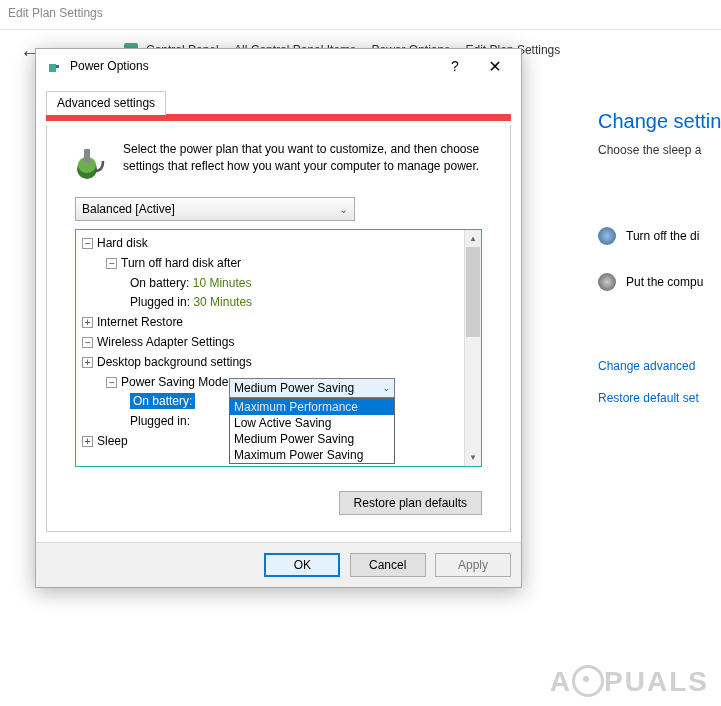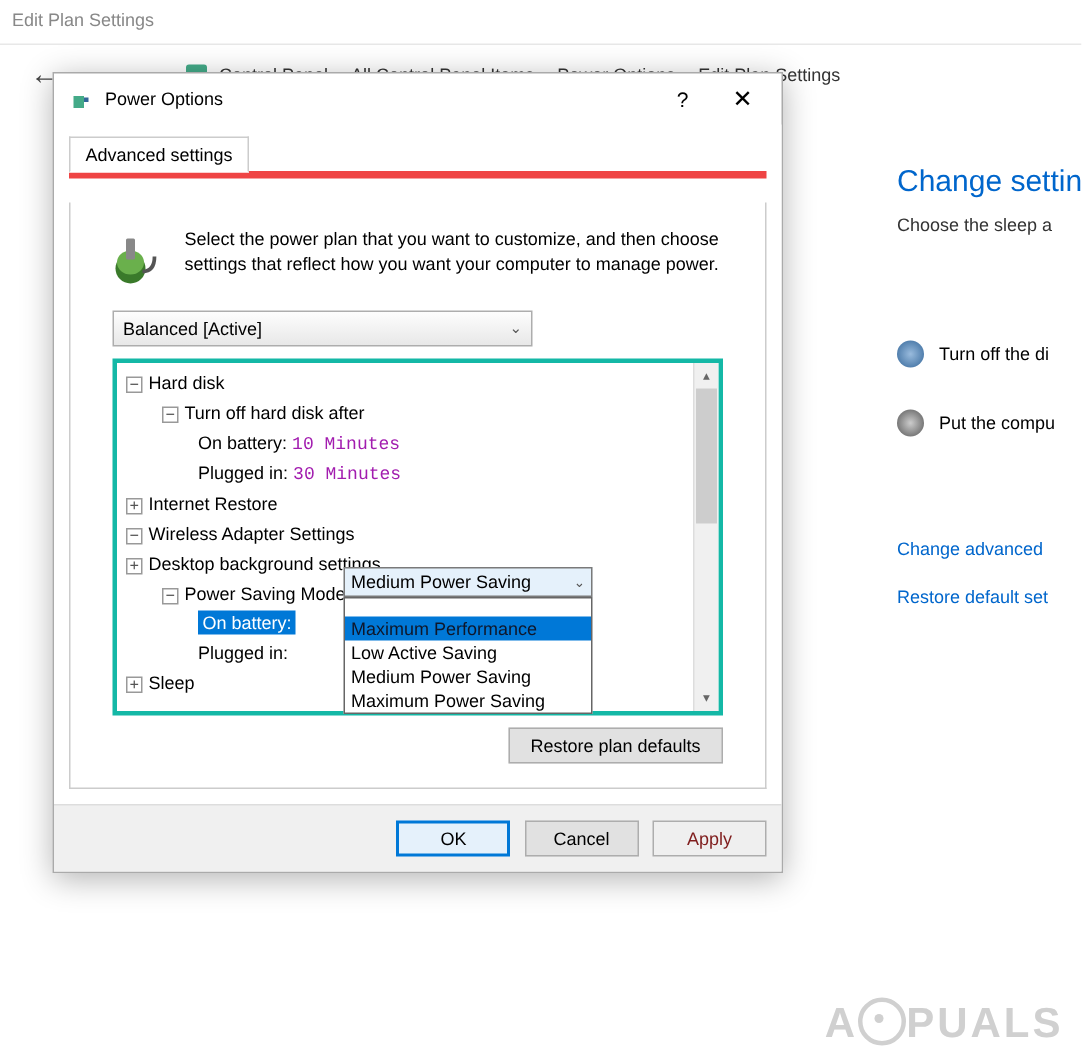"Advanced settings" .tab-strip { border-bottom: 5px solid #ef4444 -> 7px solid #ef4444; margin-bottom: 16px -> 4px }
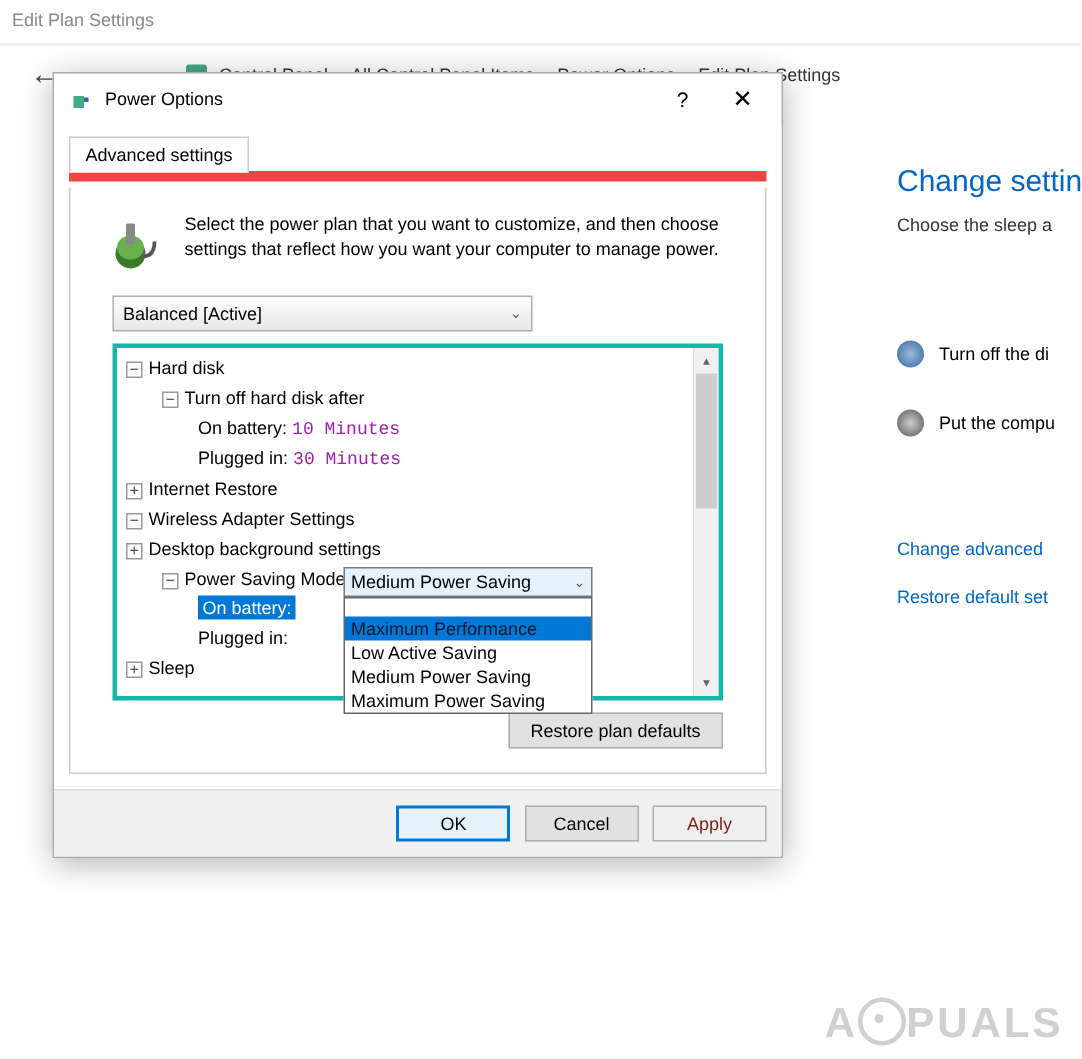"− Hard disk" .tree-box { border: 3px solid #14b8a6 -> 1px solid #14b8a6 }
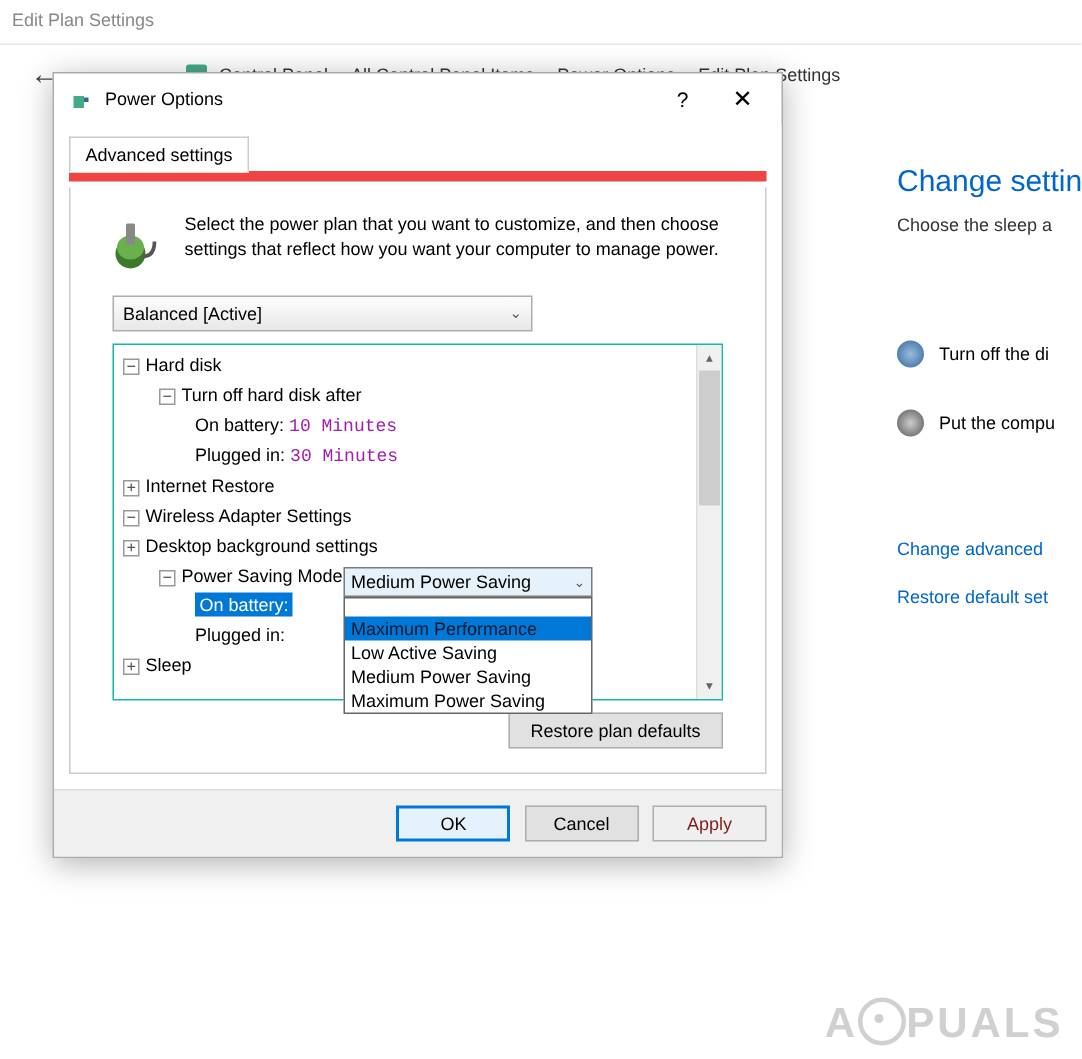"10 Minutes" .link { color: #a21caf -> #4d7c0f; font-family: Liberation Mono, monospace -> none }
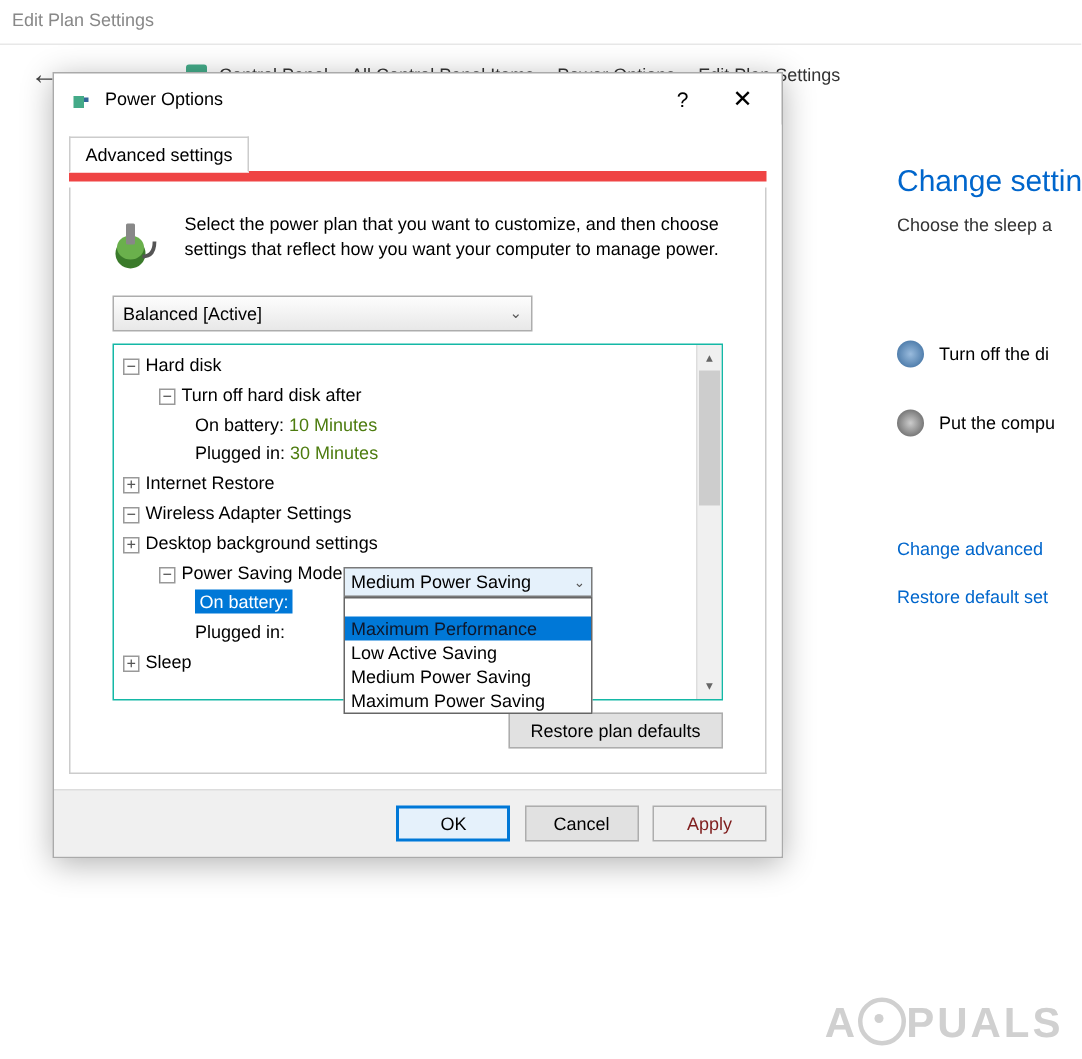"Maximum Performance" .combo-item.hl { color: #0f172a -> #e5e5e5; margin-top: 12px -> none }
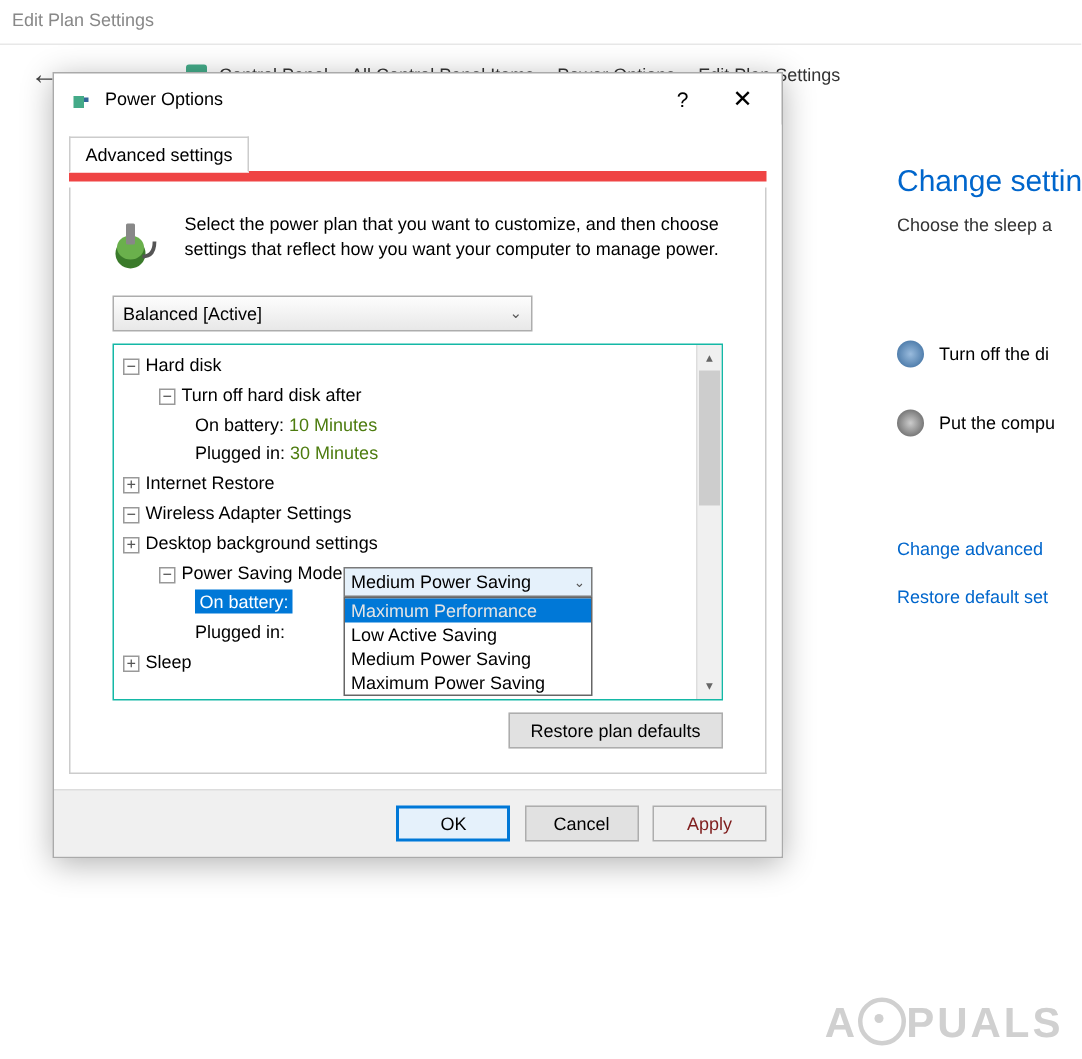"Restore plan defaults" .restore-row { margin-top: 8px -> 24px }
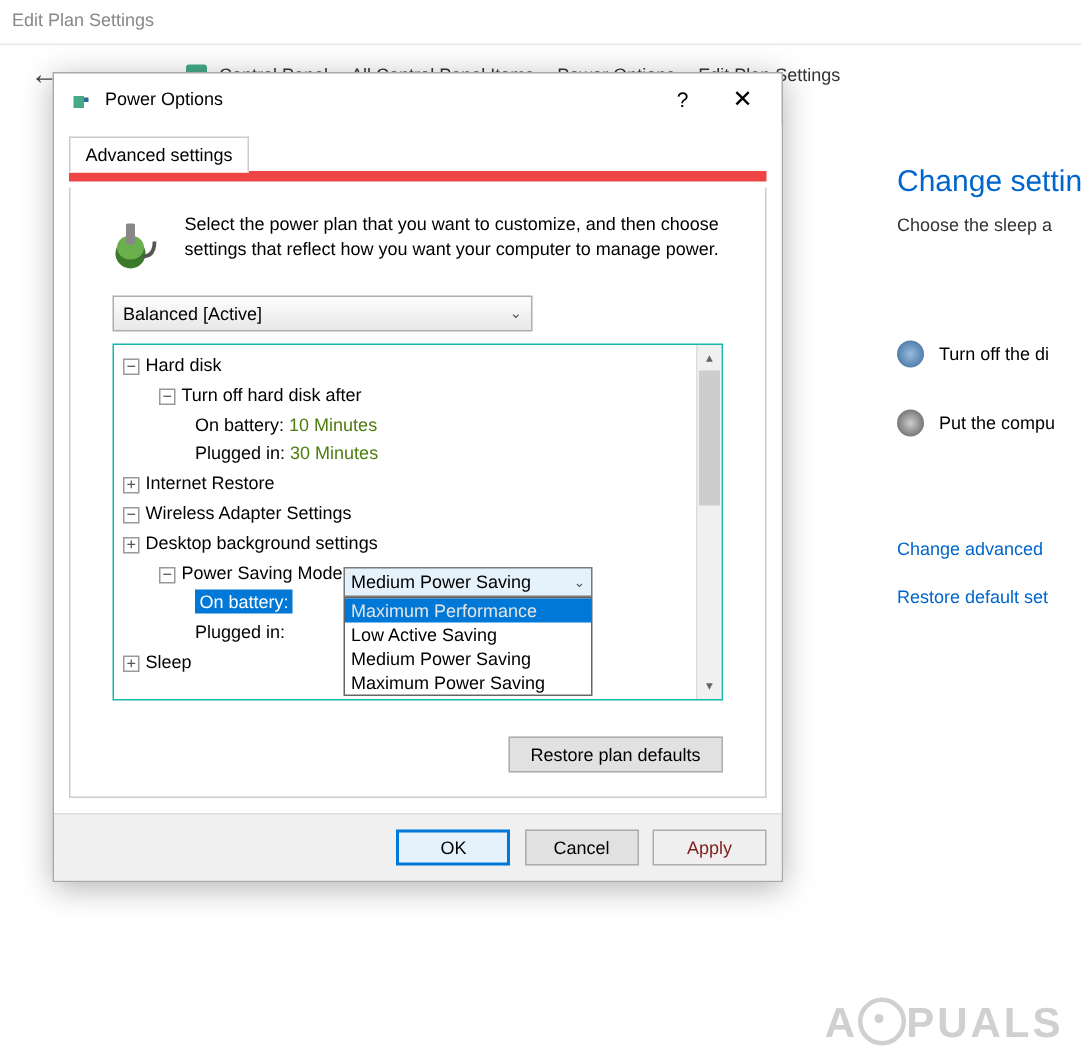"Apply" .btn.disabled { color: #7f1d1d -> #737373 }
